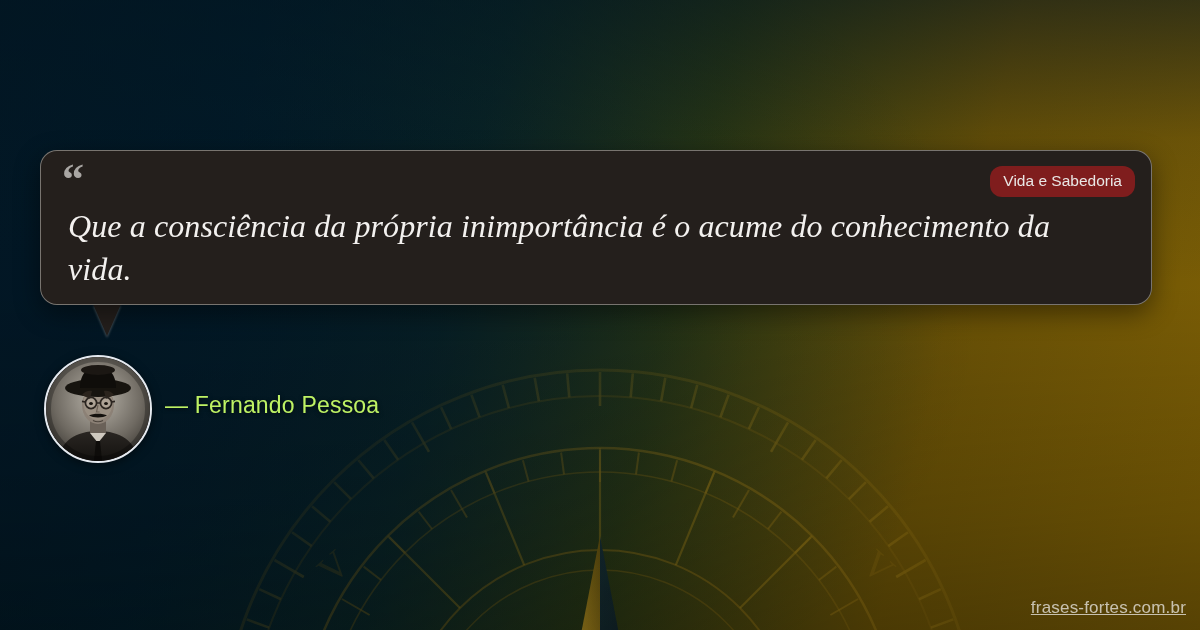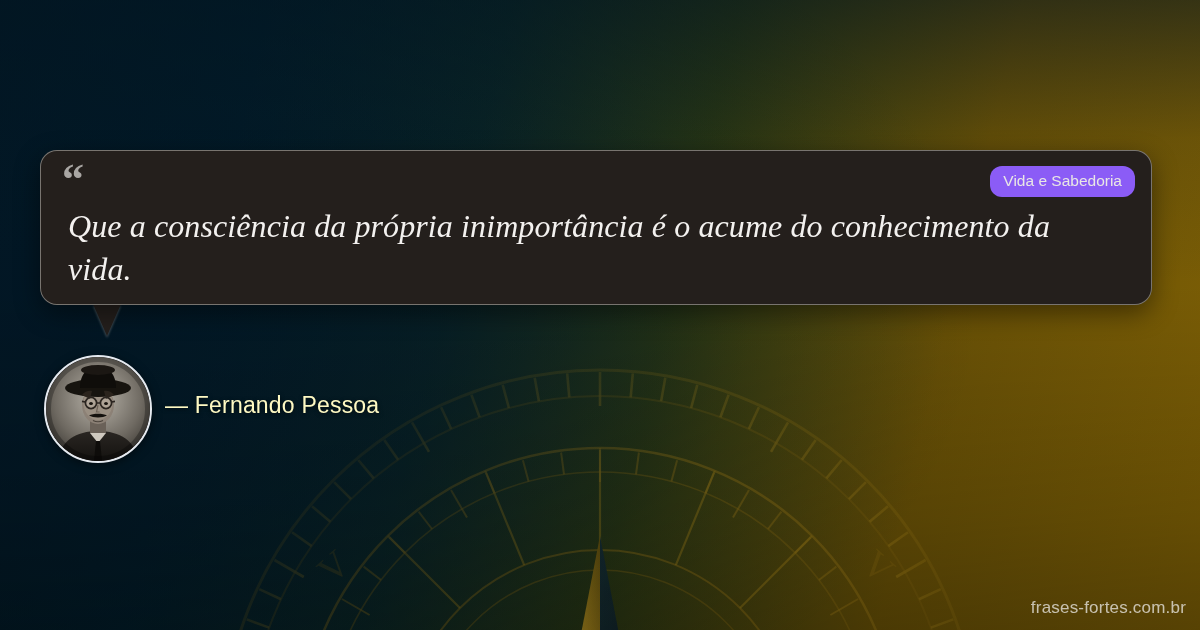"Vida e Sabedoria" .badge { background: #8b5cf6 -> #7f1d1d }
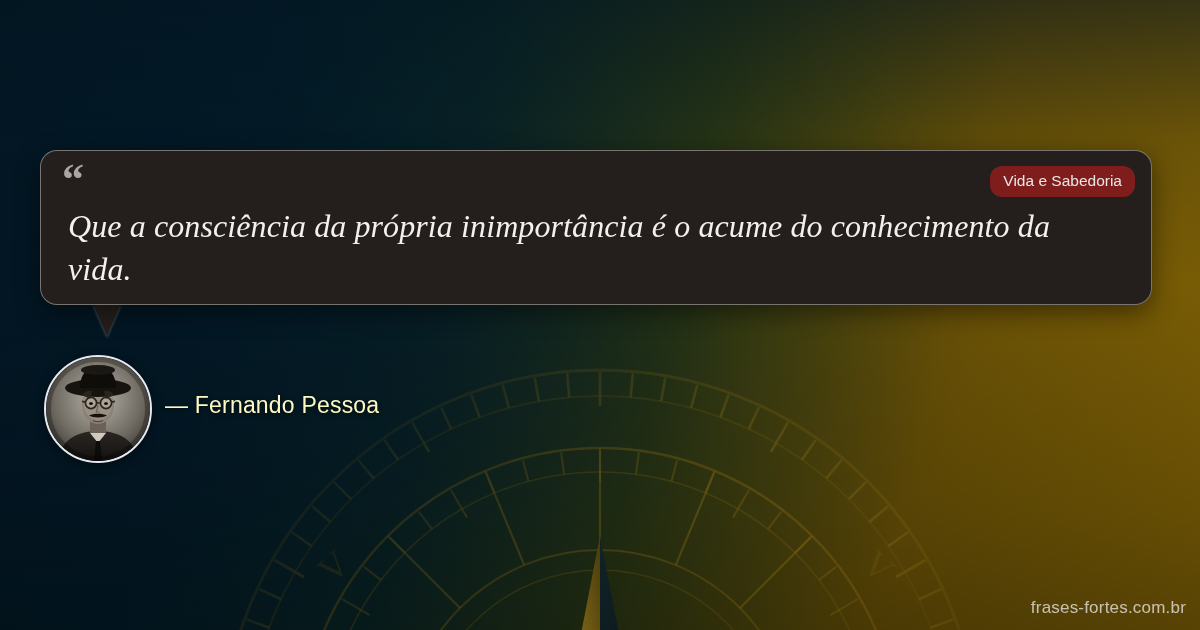"— Fernando Pessoa" .author-name { color: #fef9c3 -> #bef264 }
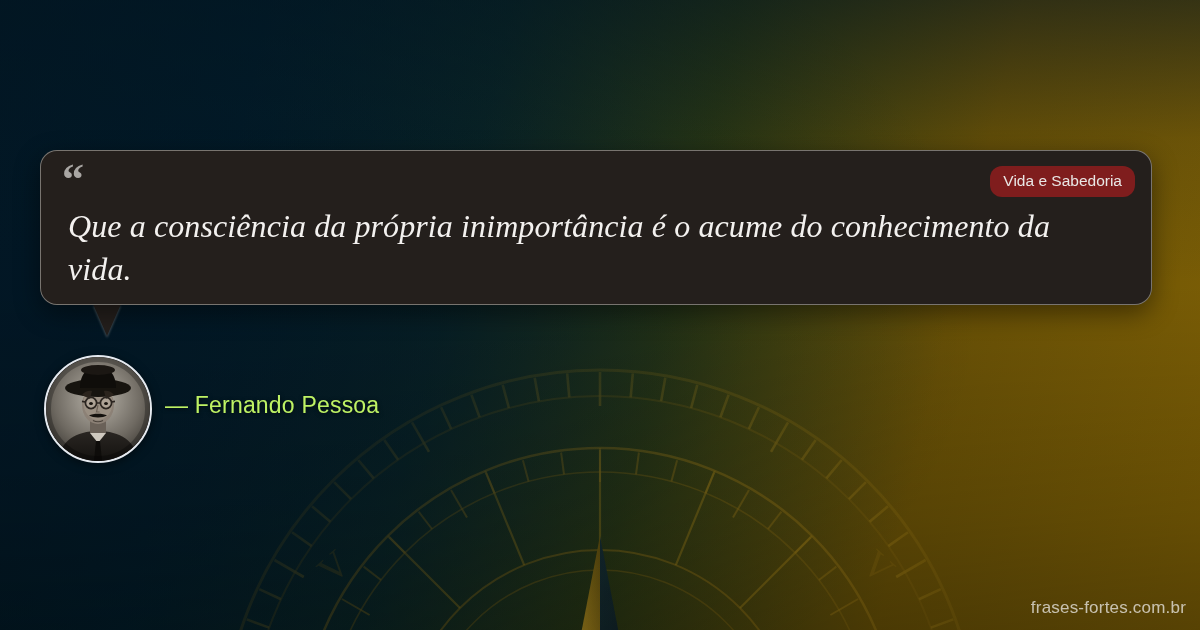"frases-fortes.com.br" .watermark { text-decoration: none -> underline }
